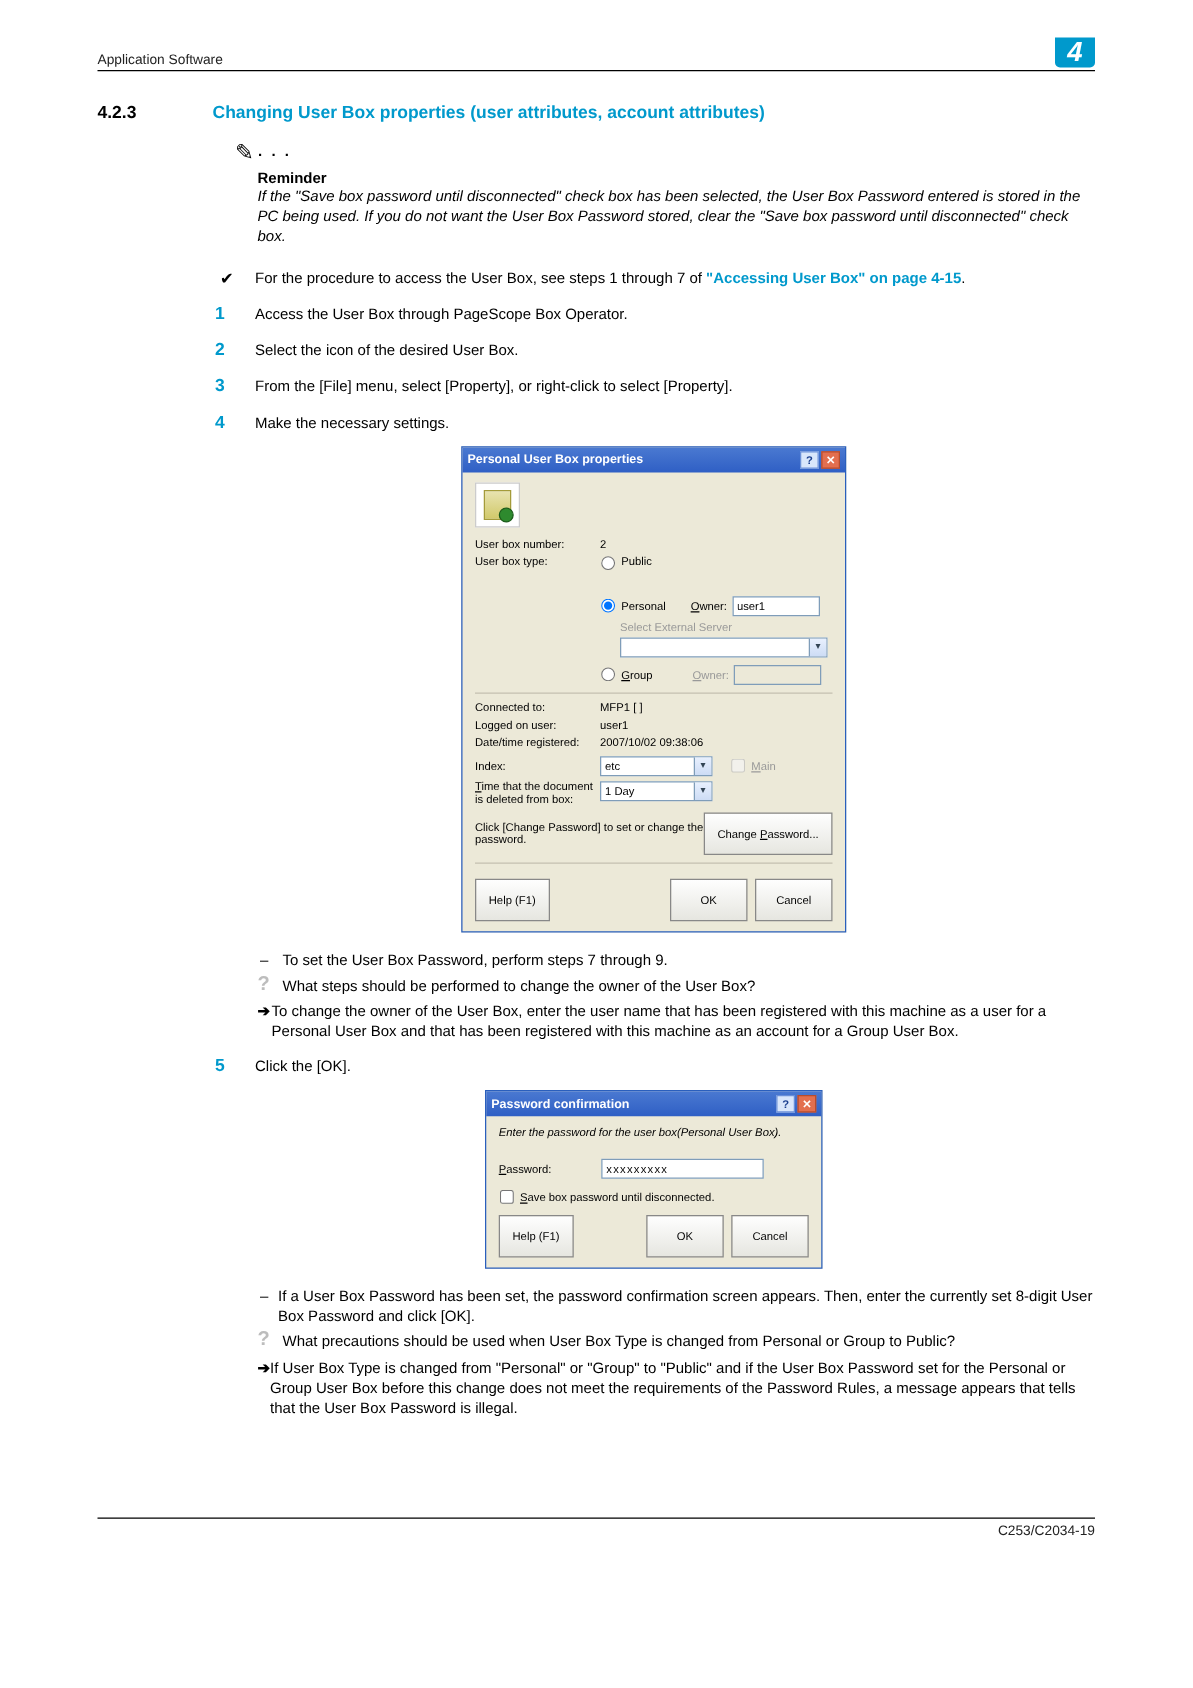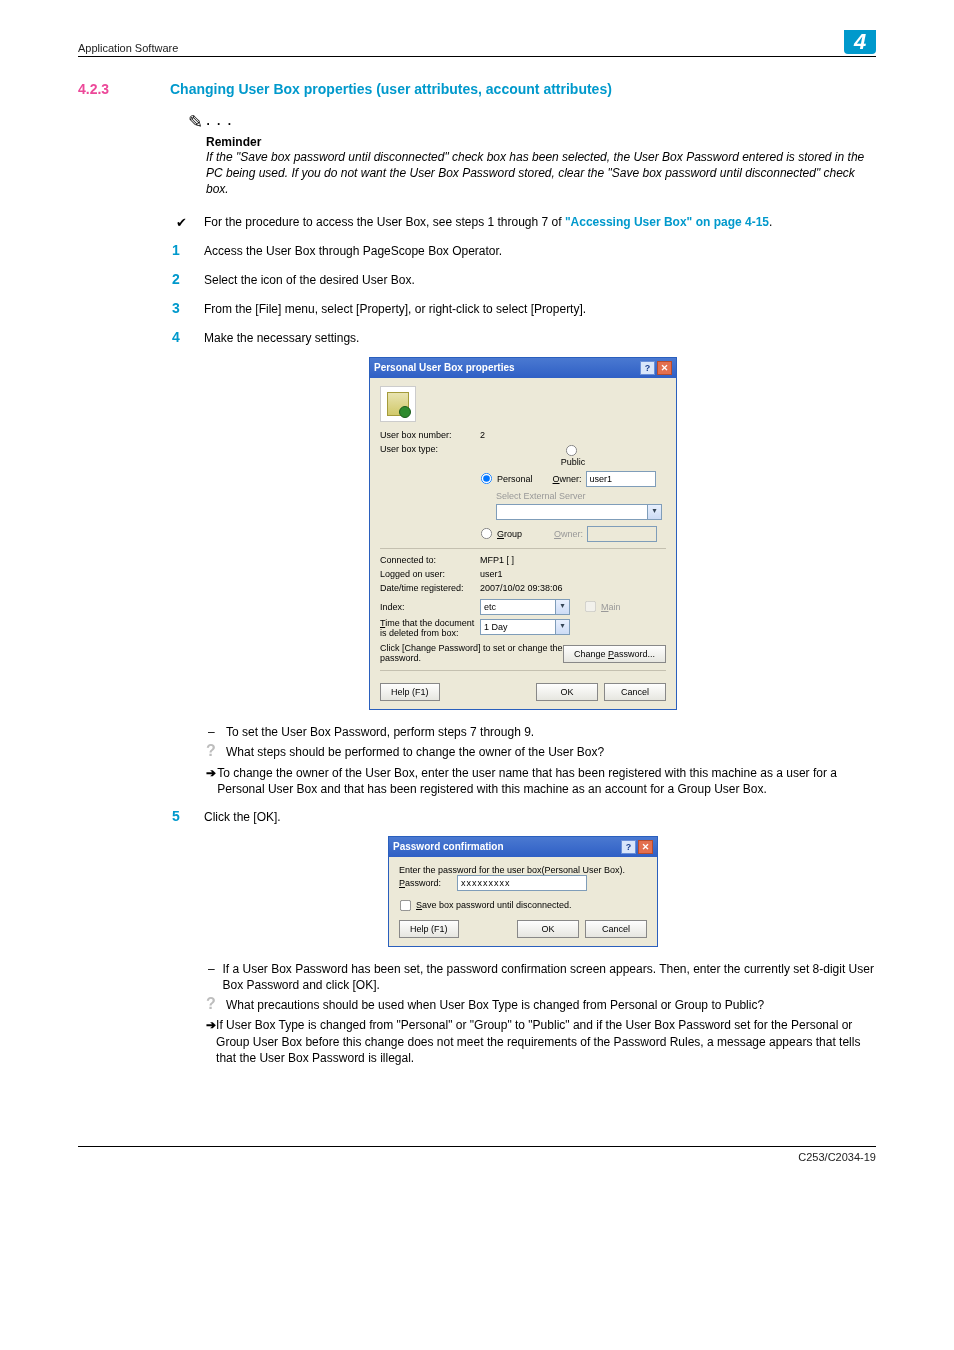"4.2.3" .section-num { color: #ec4899 -> #000000 }
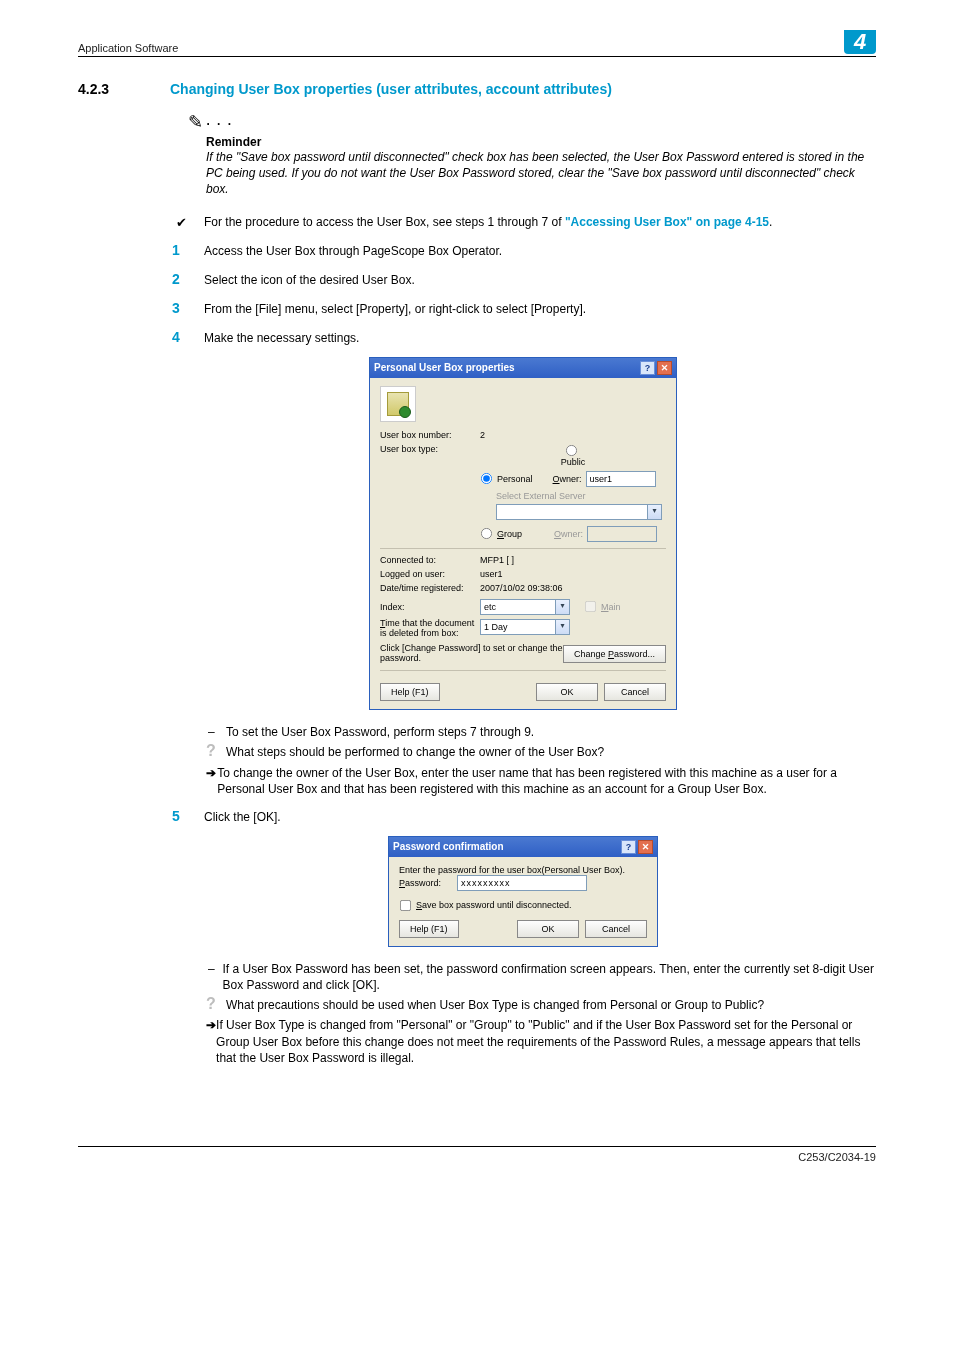"Public" div { align-items: center -> flex-start; flex-direction: column -> none; margin-bottom: 4px -> 20px }
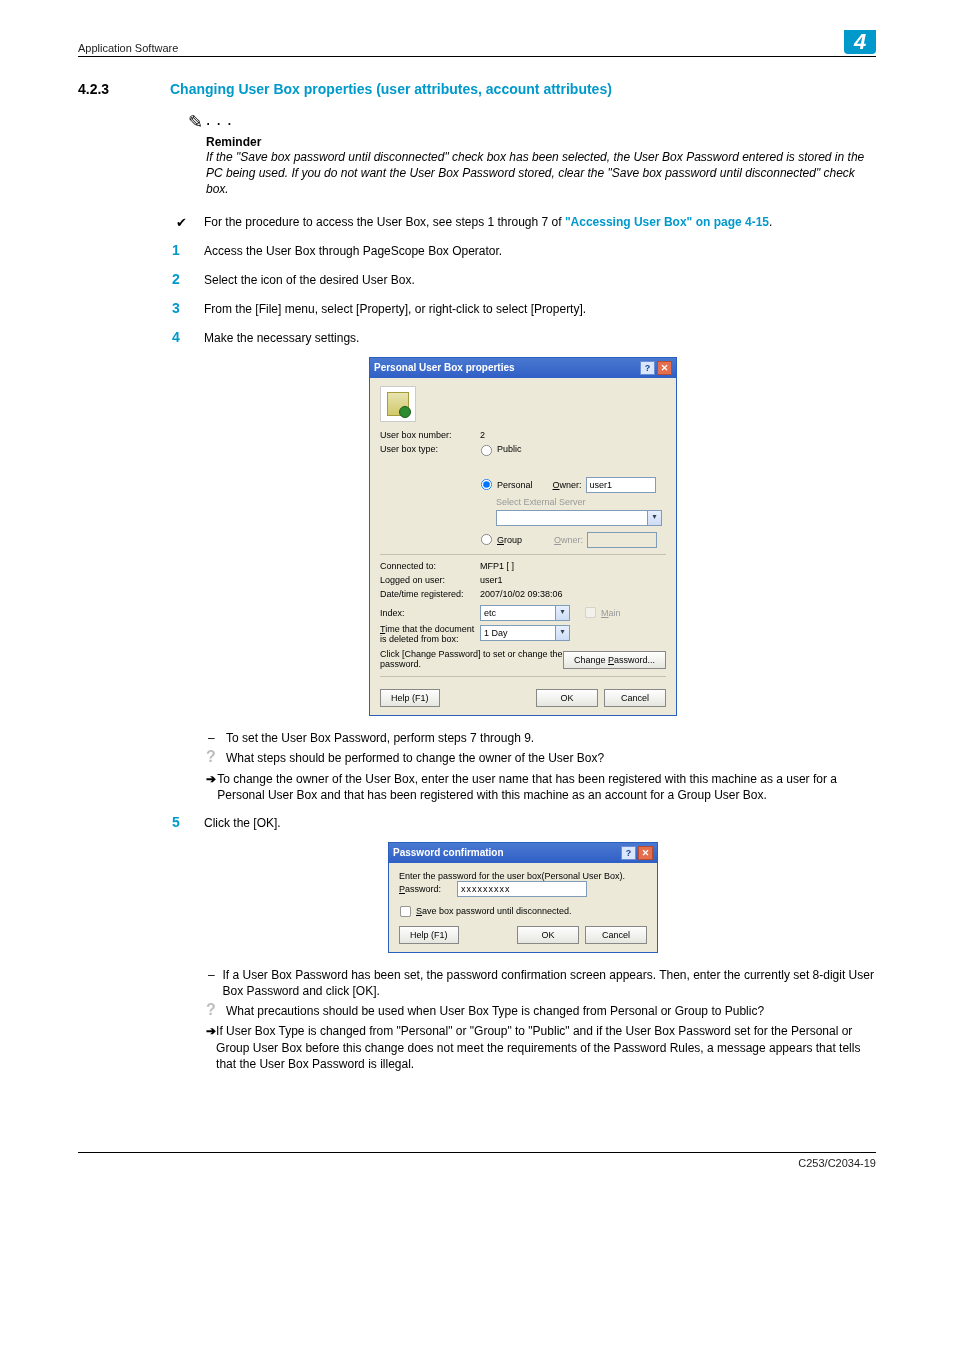"Change Password..." .btn { height: 18px -> 34px }
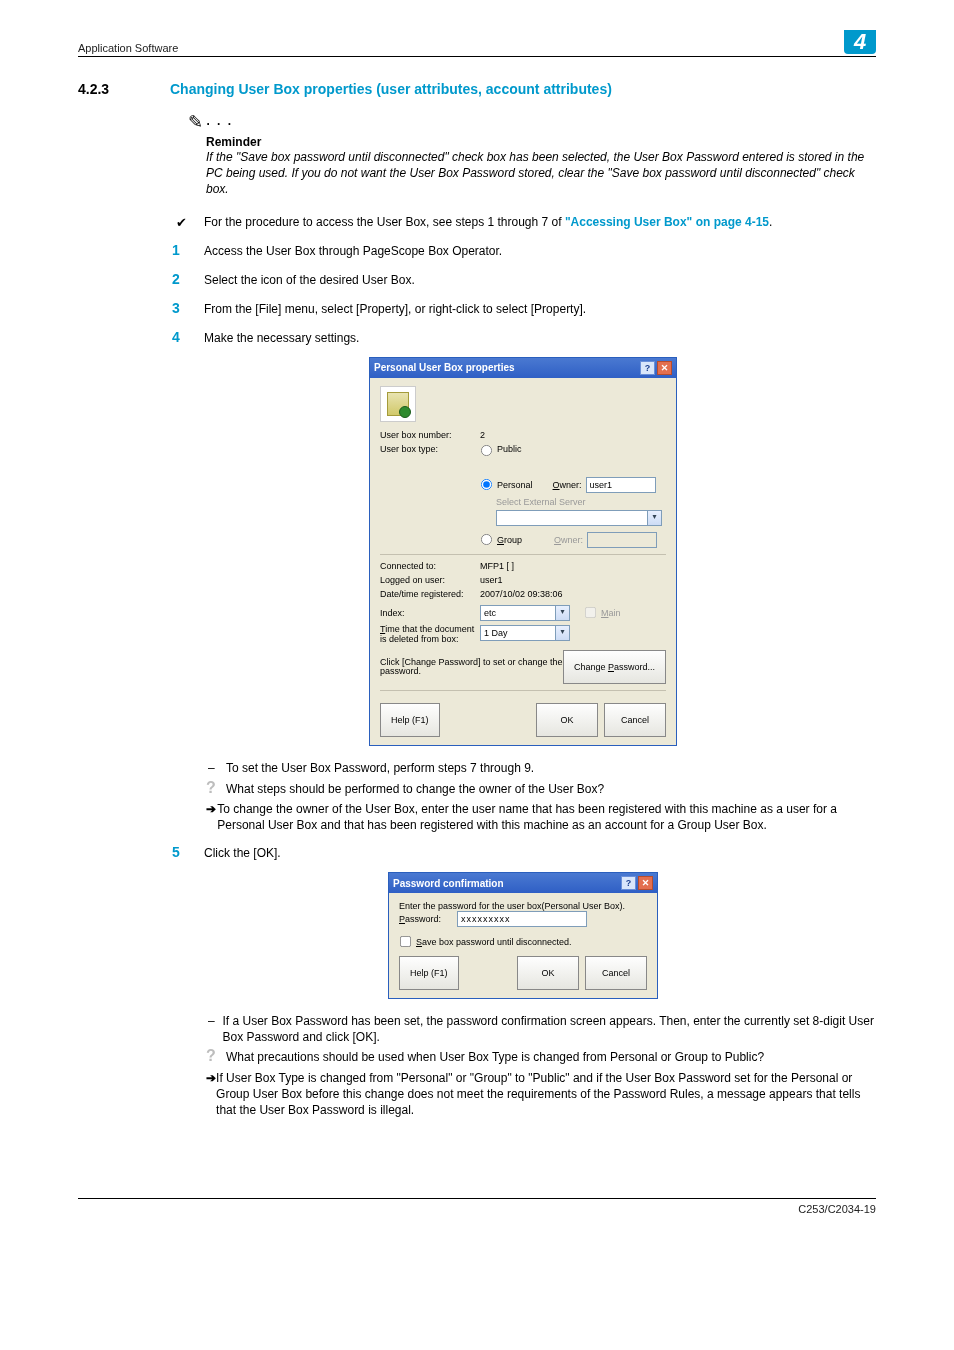"Enter the password for the" div { font-style: none -> italic; margin-bottom: 0 -> 16px }
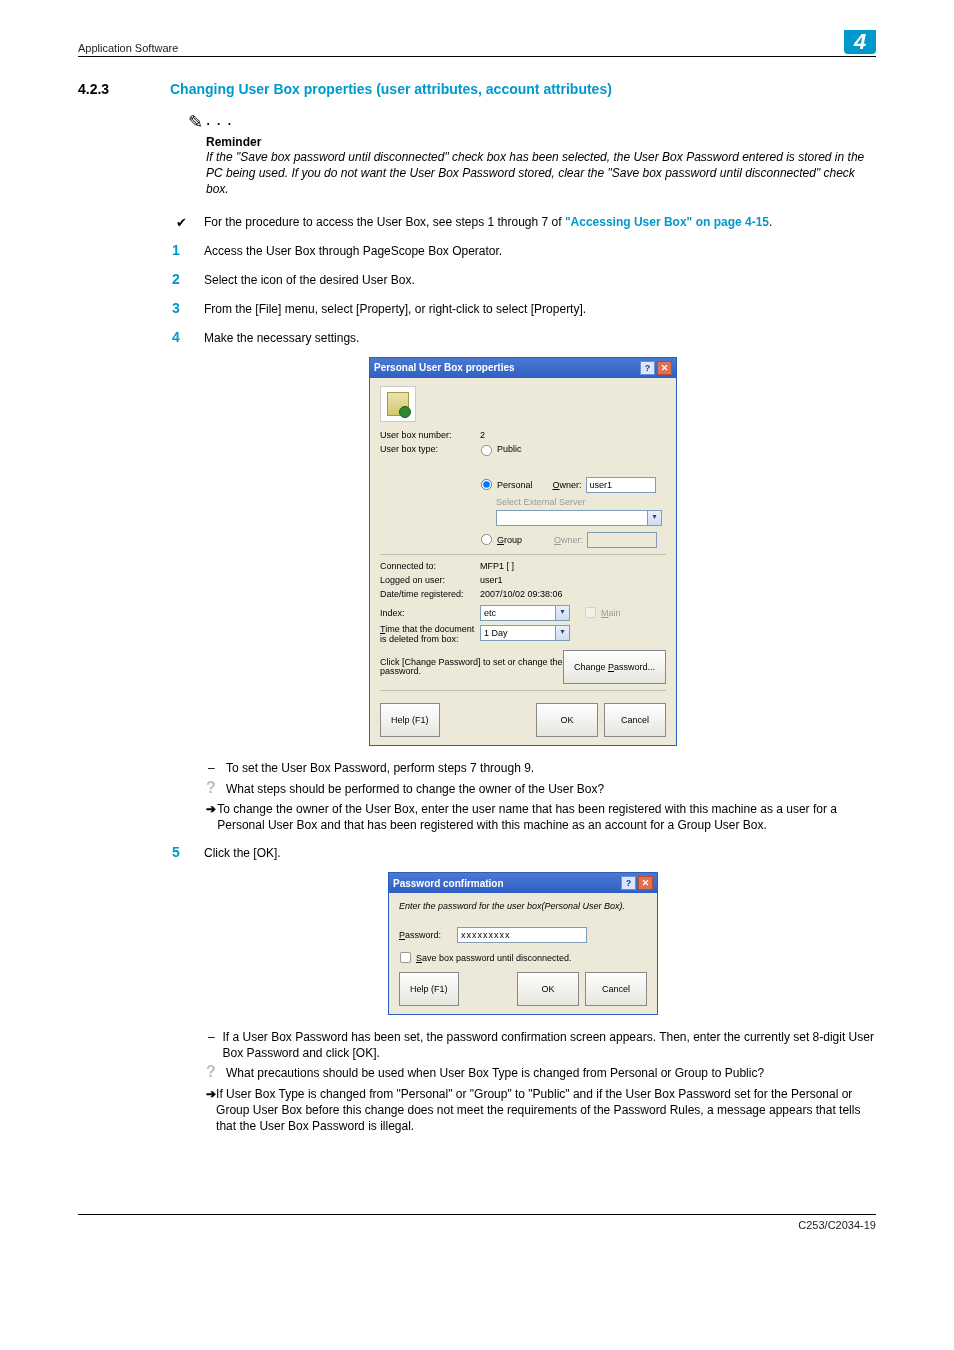"Password:" div { gap: none -> 24px }
